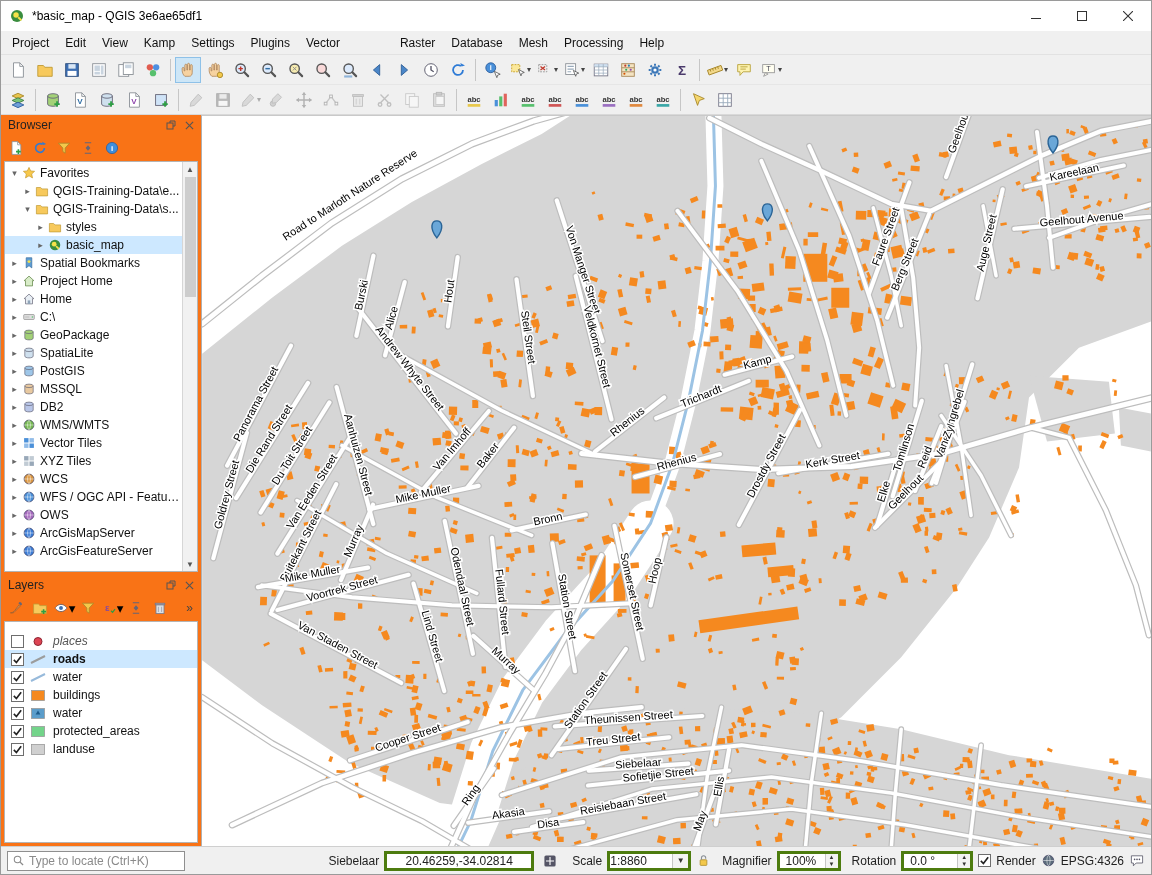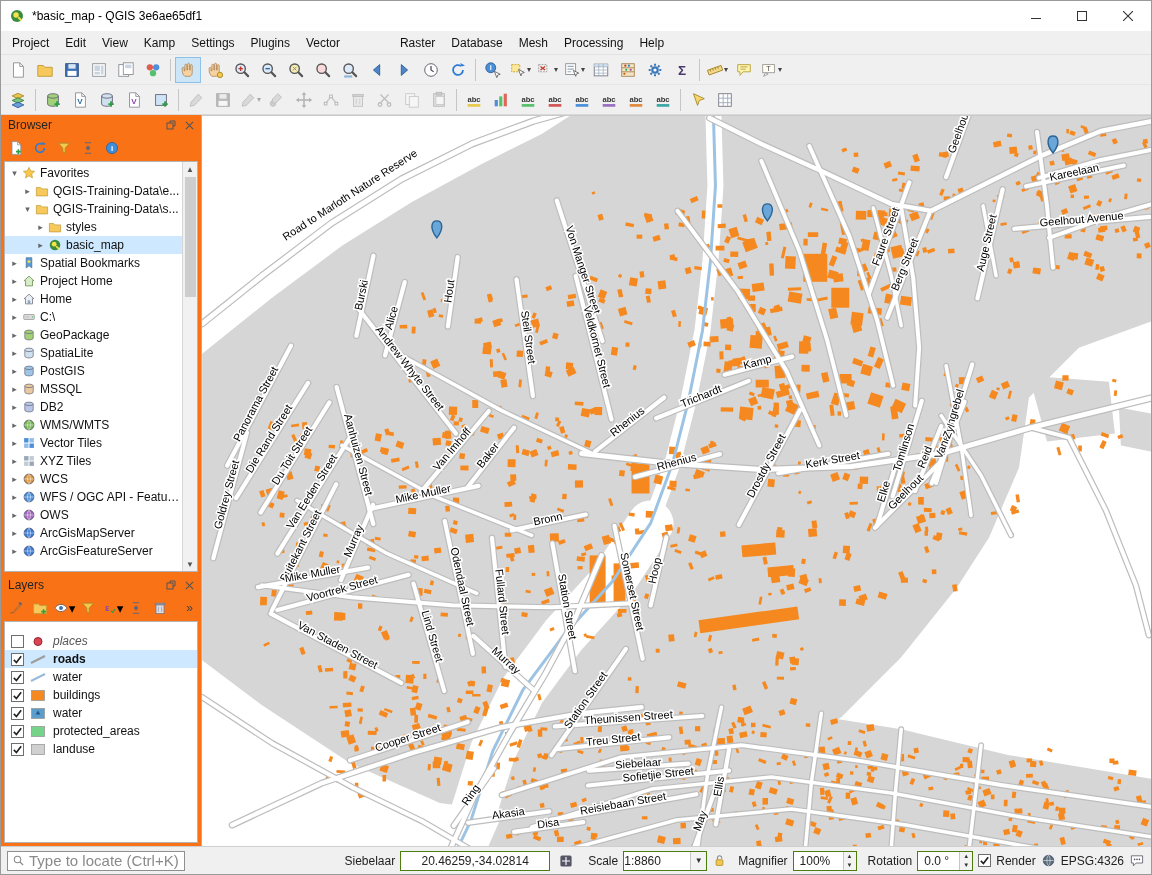"Type to locate (Ctrl+K)" .locate input { font-size: 15px -> 12px }
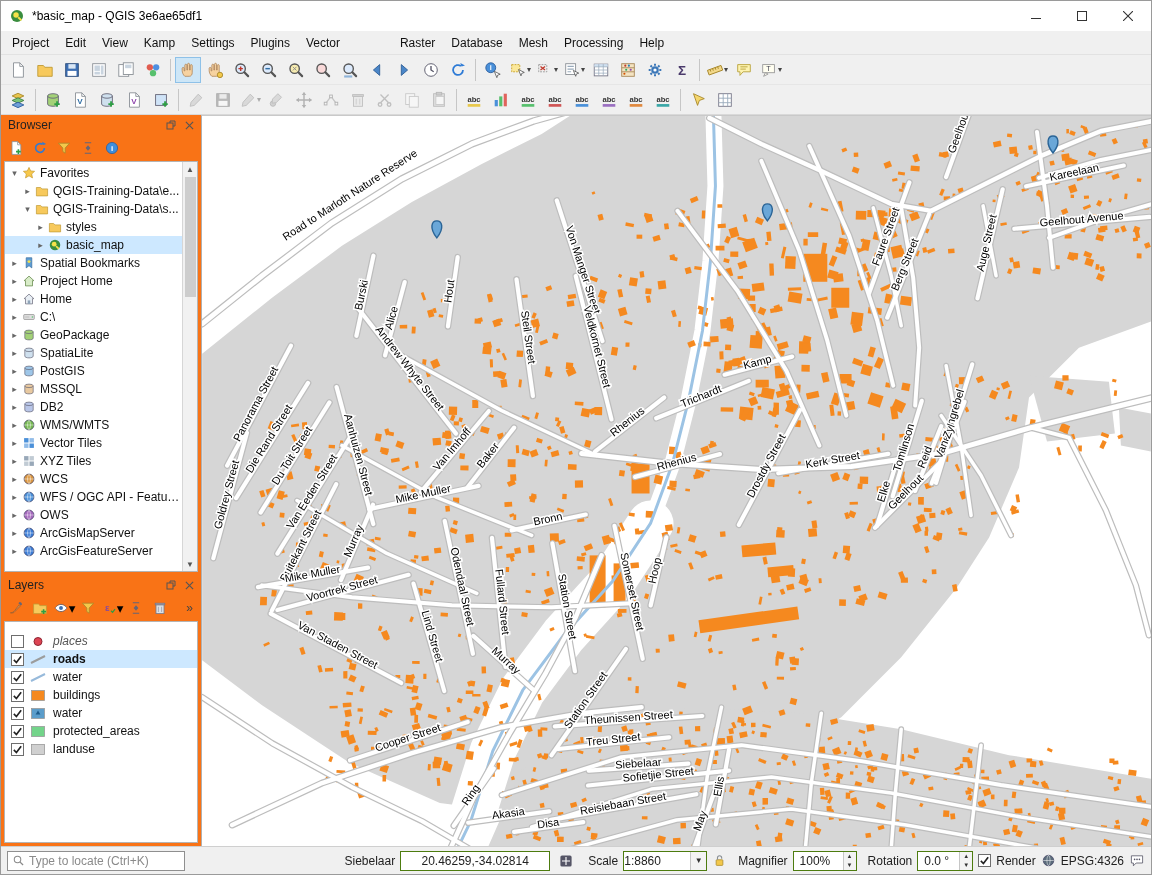"20.46259,-34.02814" .sb-box { border: 1px solid #4d7c0f -> 3px solid #4d7c0f }
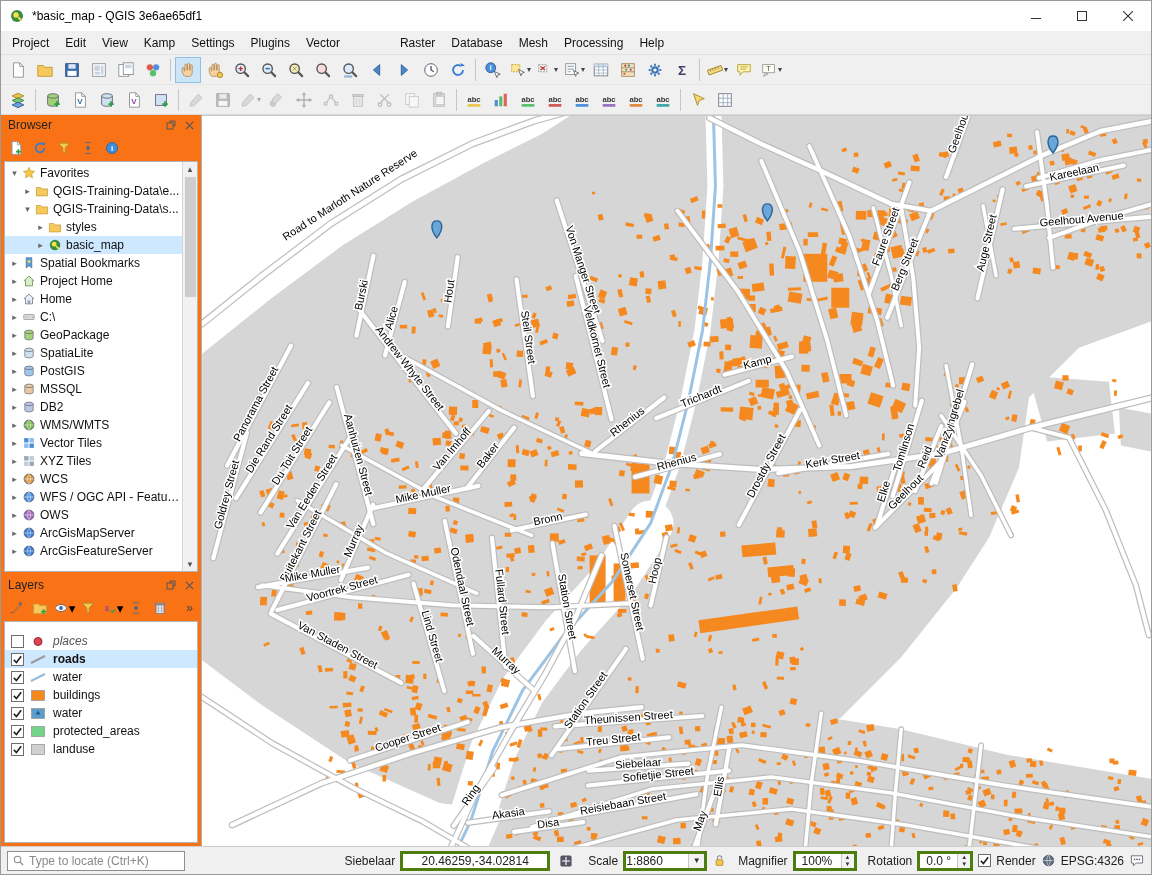"0.0 °" div.sb-box { width: 56px -> 72px }
